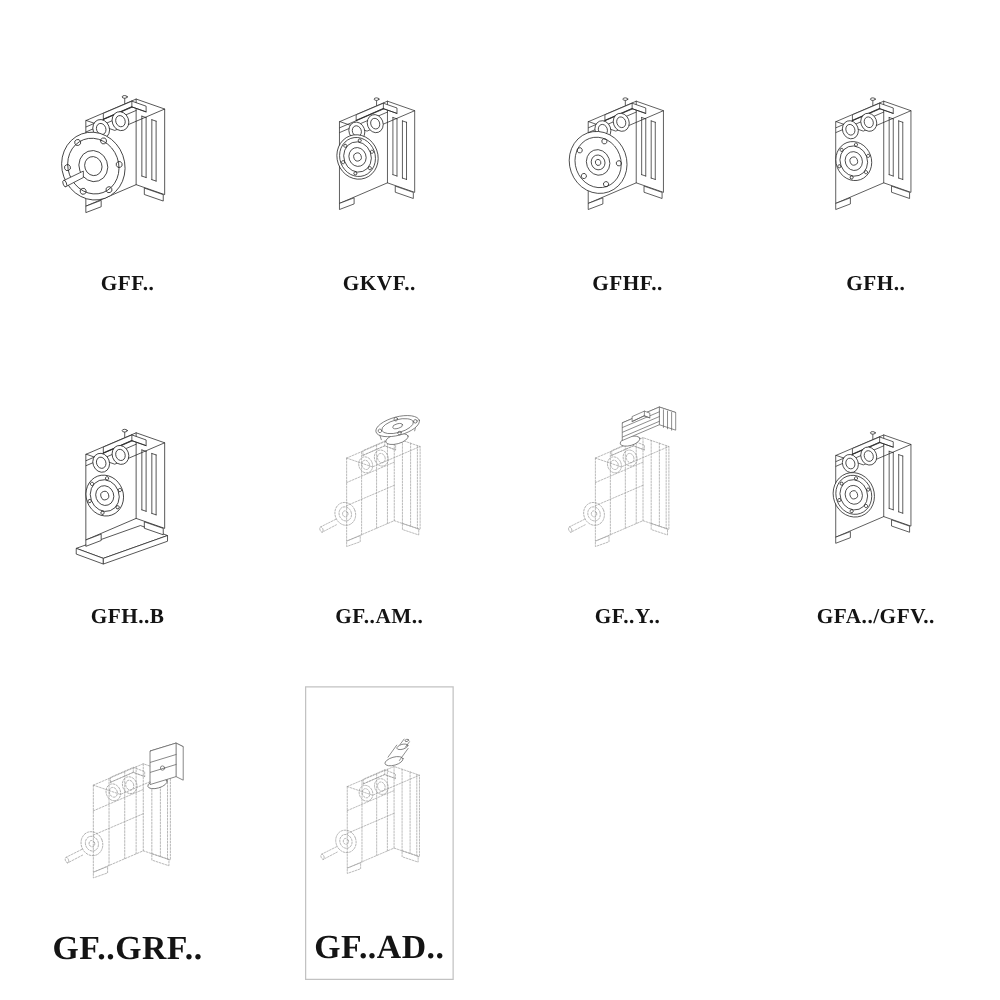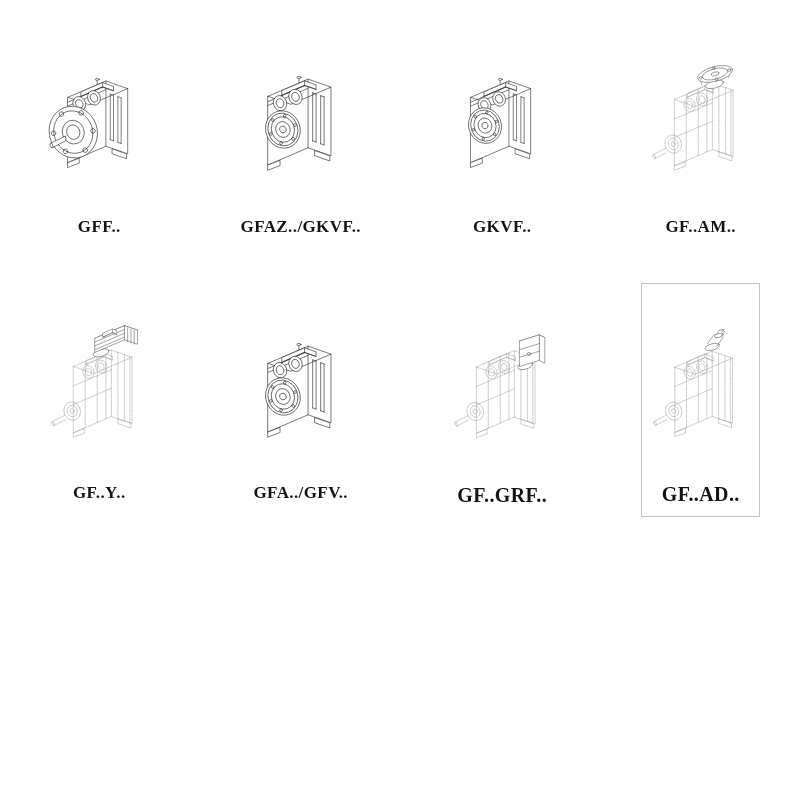"GFAZ../GKVF.." figure.cell { html: <figure> <div> <svg> <use></use> <use></use> <use></use> <use></use> </svg> </div> <figcaption>GFAZ../GKVF..</figcaption> </figure> -> none }
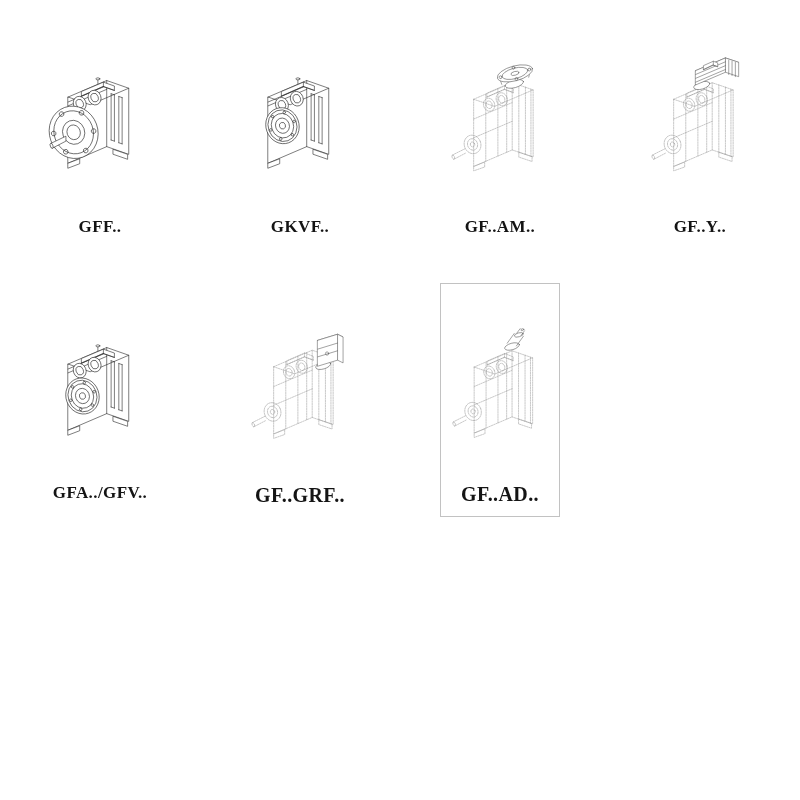"GFHF.." figure.cell { html: none -> <figure> <div> <svg> <use></use> <use></use> <use></use> </svg> </div> <figcaption>GFHF..</figcaption> </figure> }
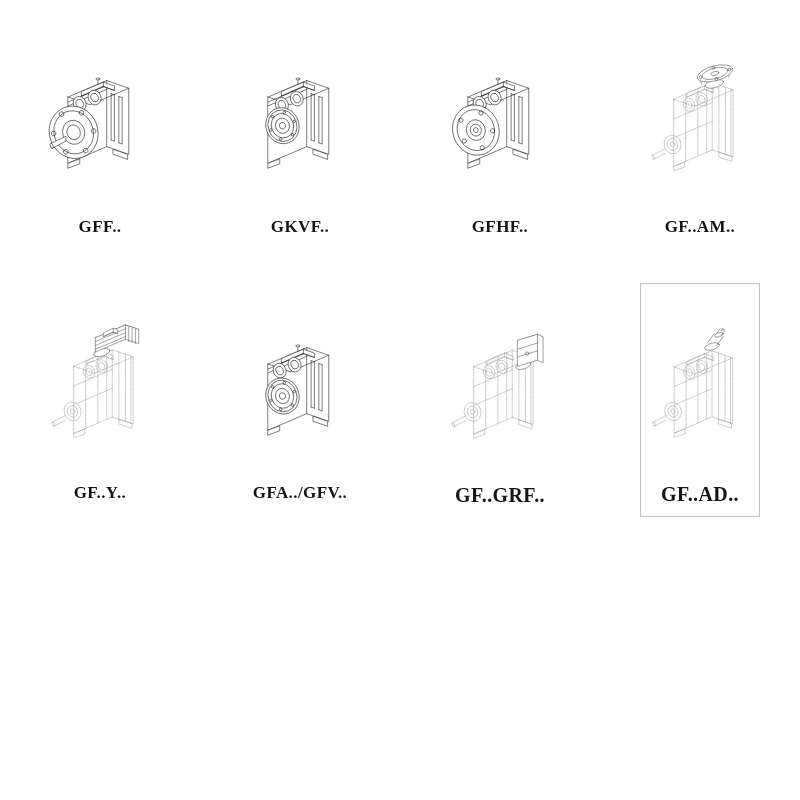"GFH.." figure.cell { html: none -> <figure> <div> <svg> <use></use> <use></use> <use></use> </svg> </div> <figcaption>GFH..</figcaption> </figure> }
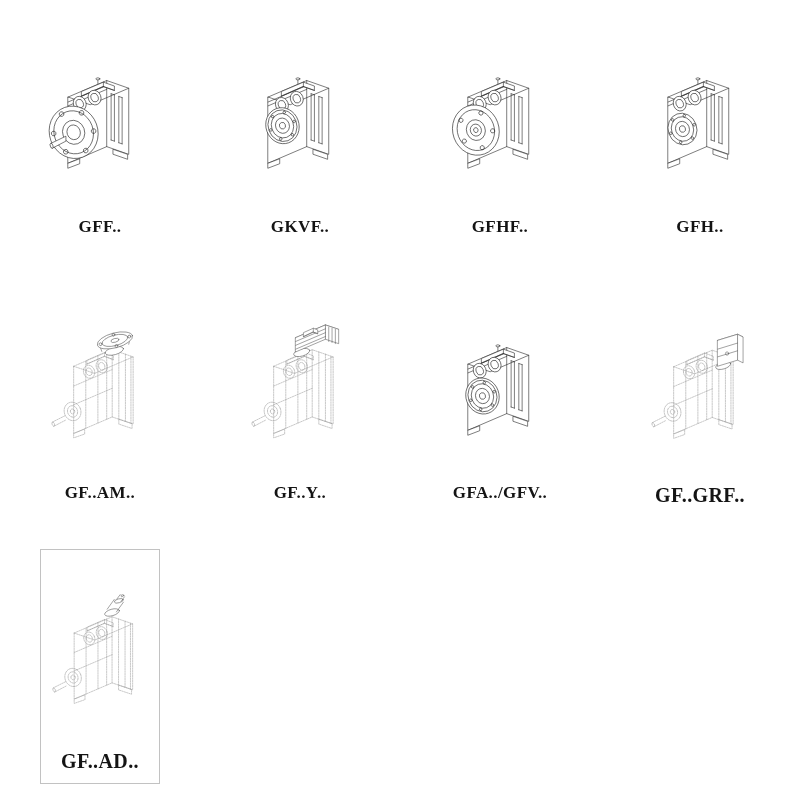"GFH..B" figure.cell { html: none -> <figure> <div> <svg> <use></use> <use></use> <use></use> <use></use> </svg> </div> <figcaption>GFH..B</figcaption> </figure> }
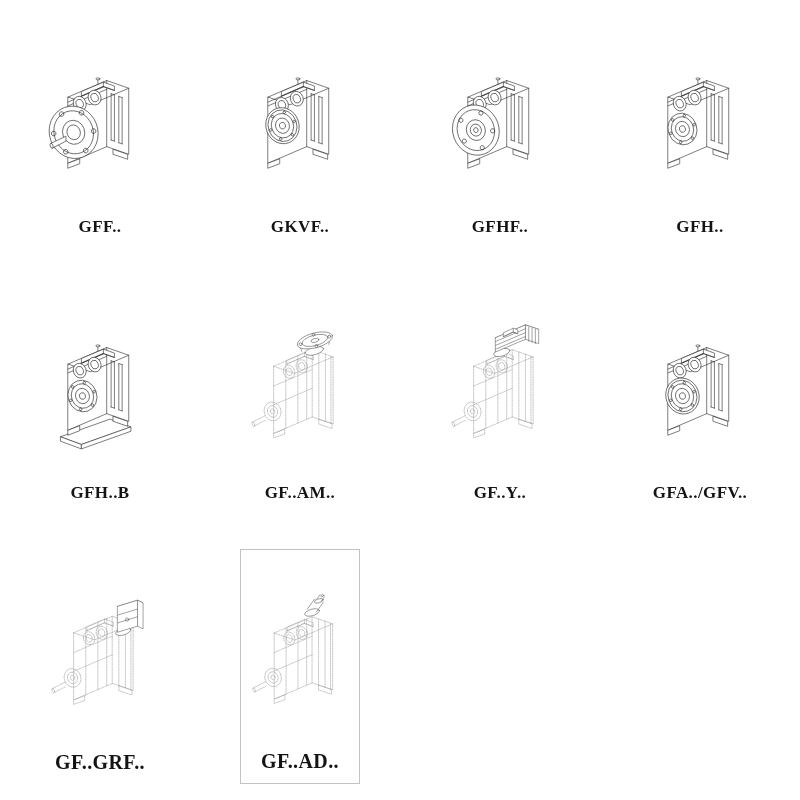"GF..GRF.." .lbl-lg { font-size: 20px -> 27px }
